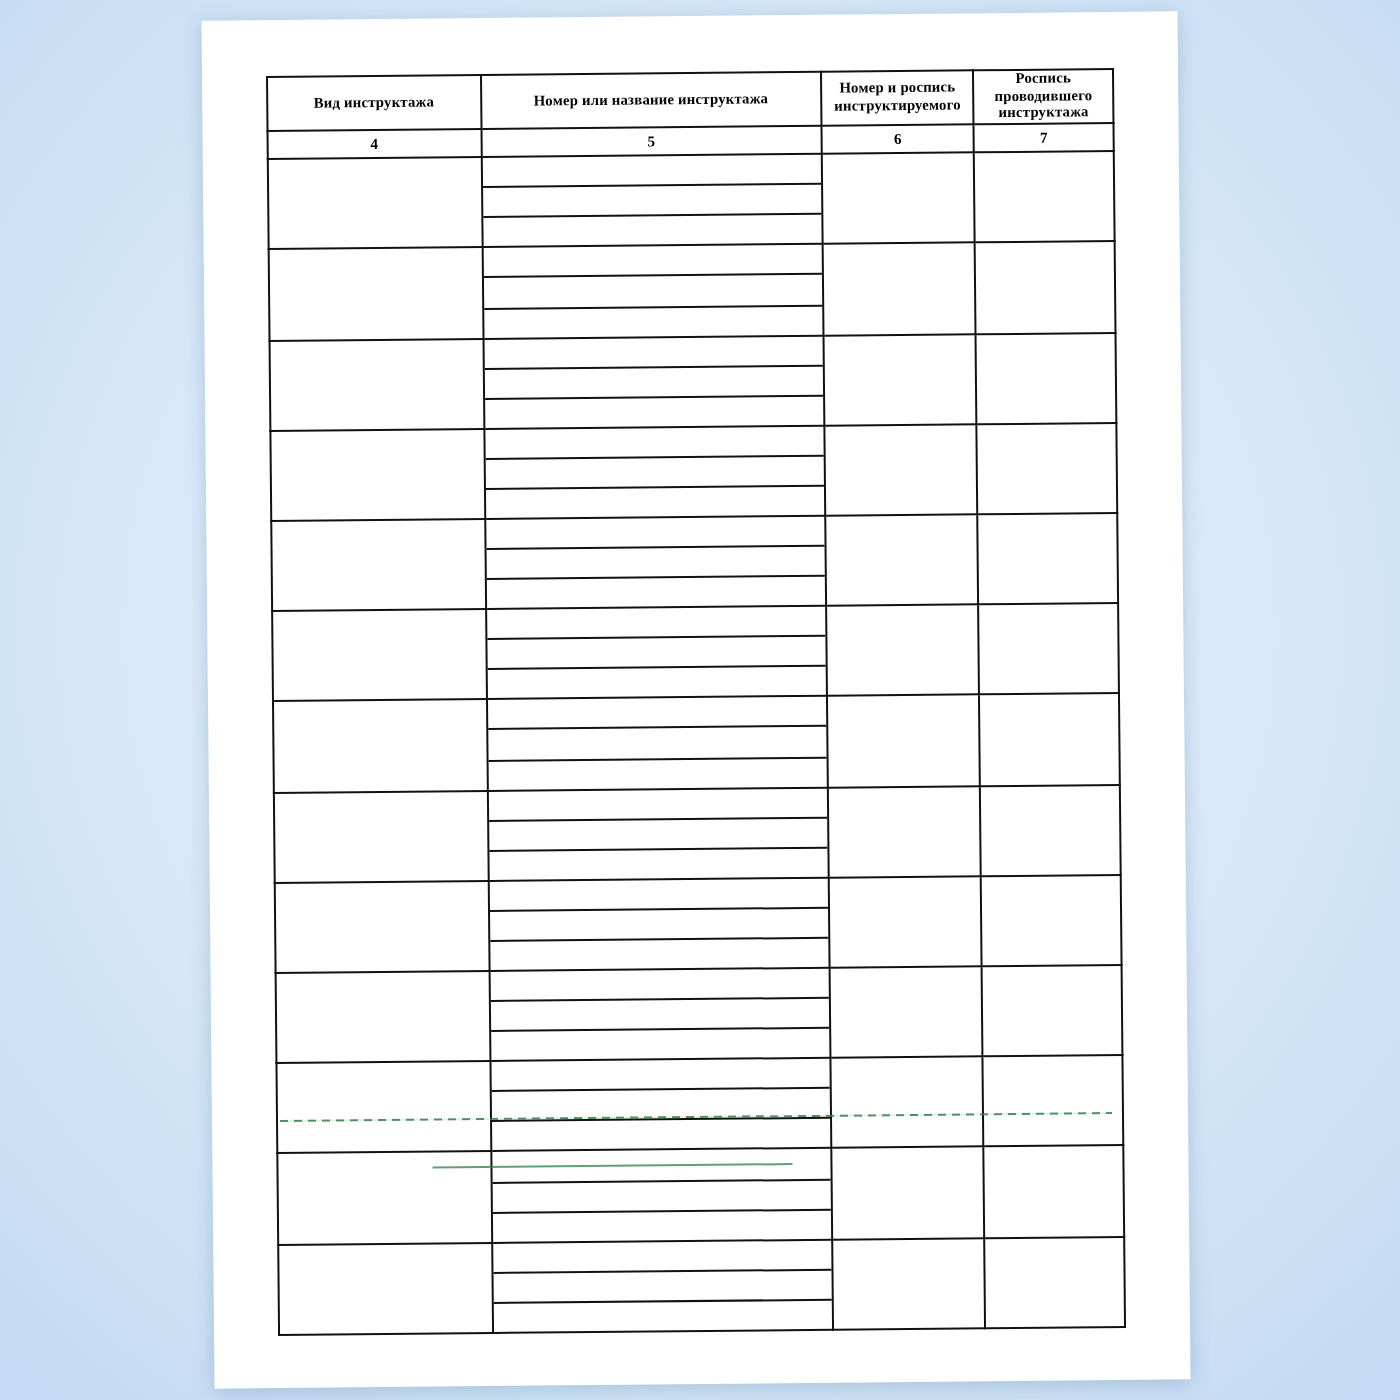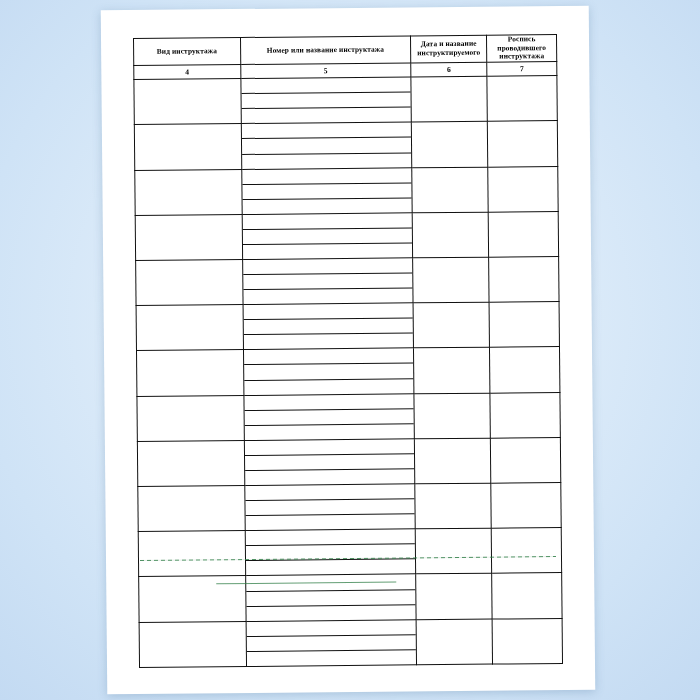"Дата и название инструктируемого" th.hdr { text: Дата и название -> Номер и роспись }
